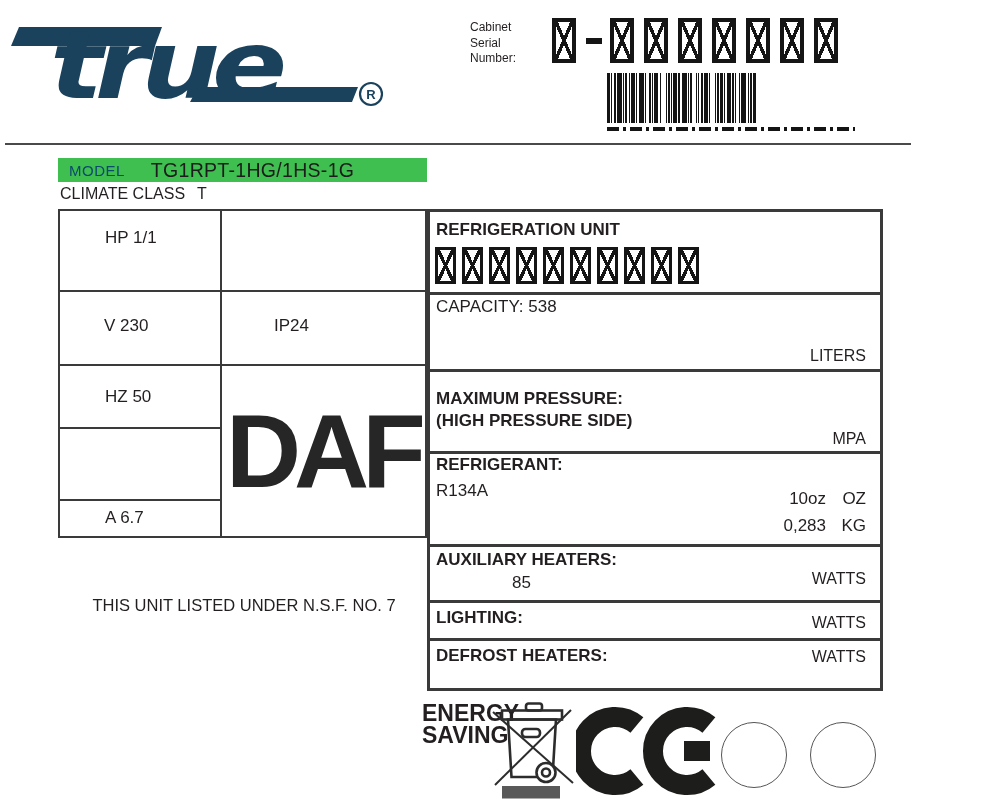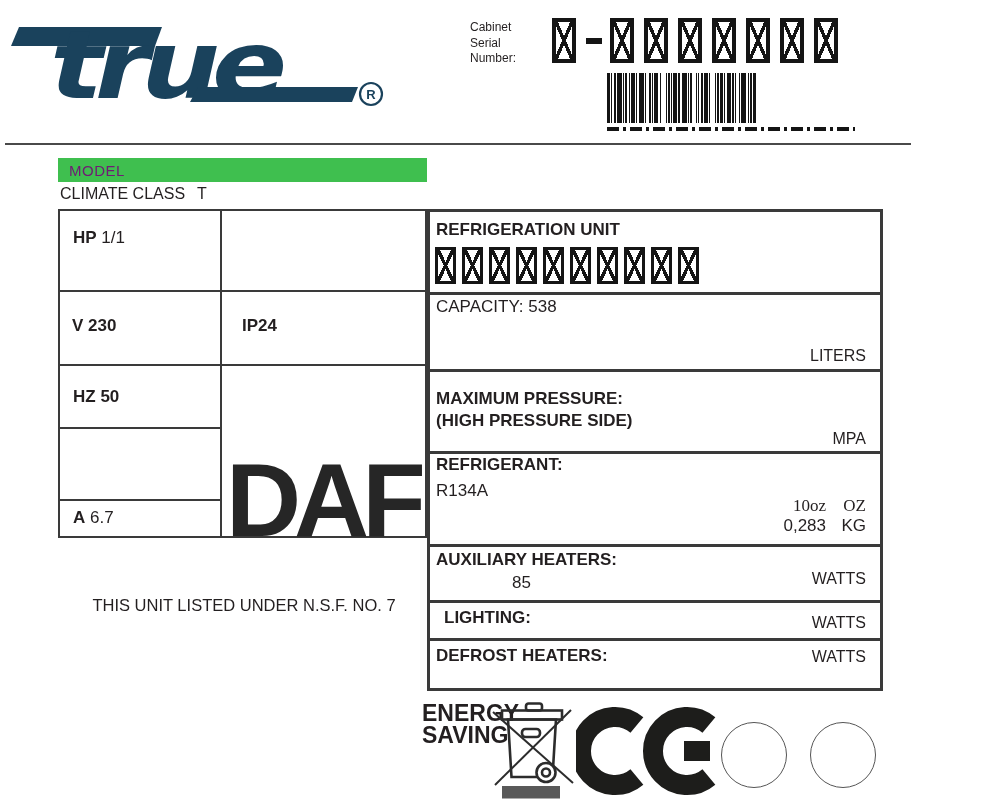"MODEL" #model-label { color: #701a75 -> #0c4a6e }
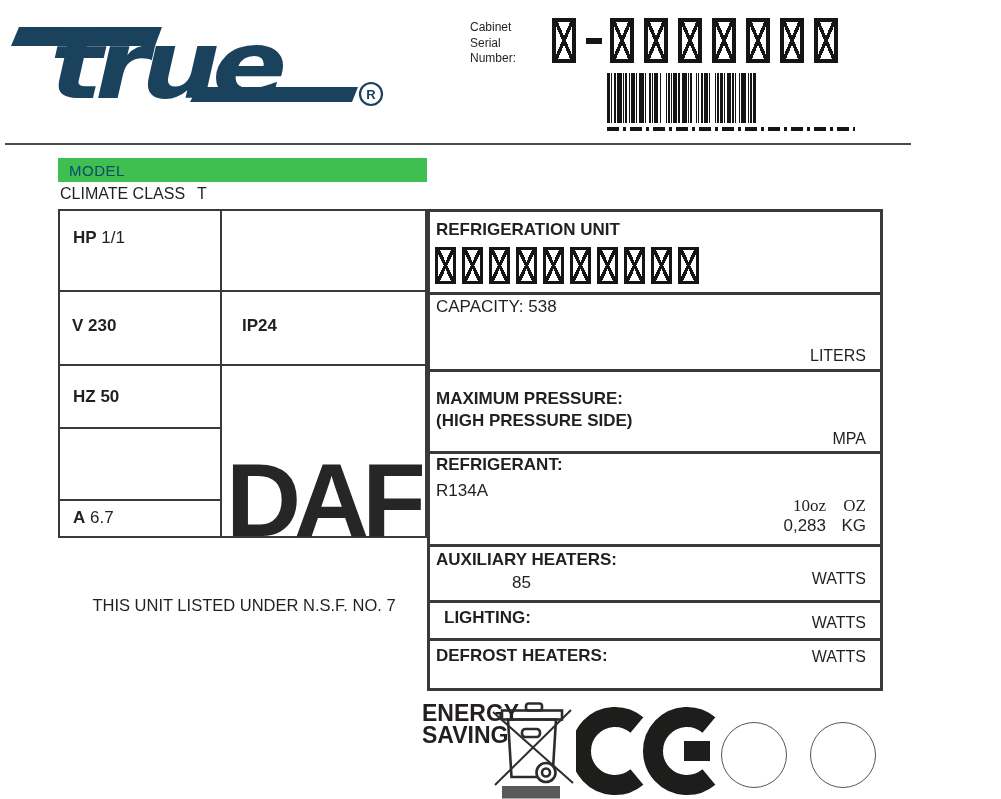"TG1RPT-1HG/1HS-1G" span { html: none -> <span>TG1RPT-1HG/1HS-1G</span> }
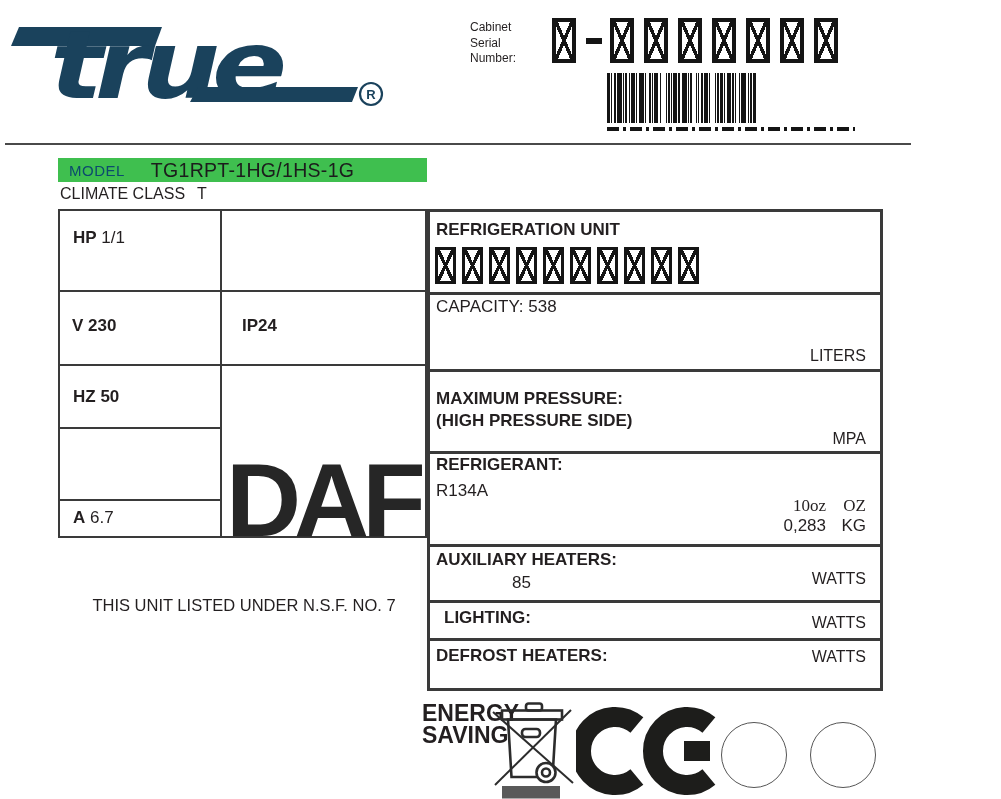"HP" .b { font-weight: bold -> normal; margin-left: none -> 32px }
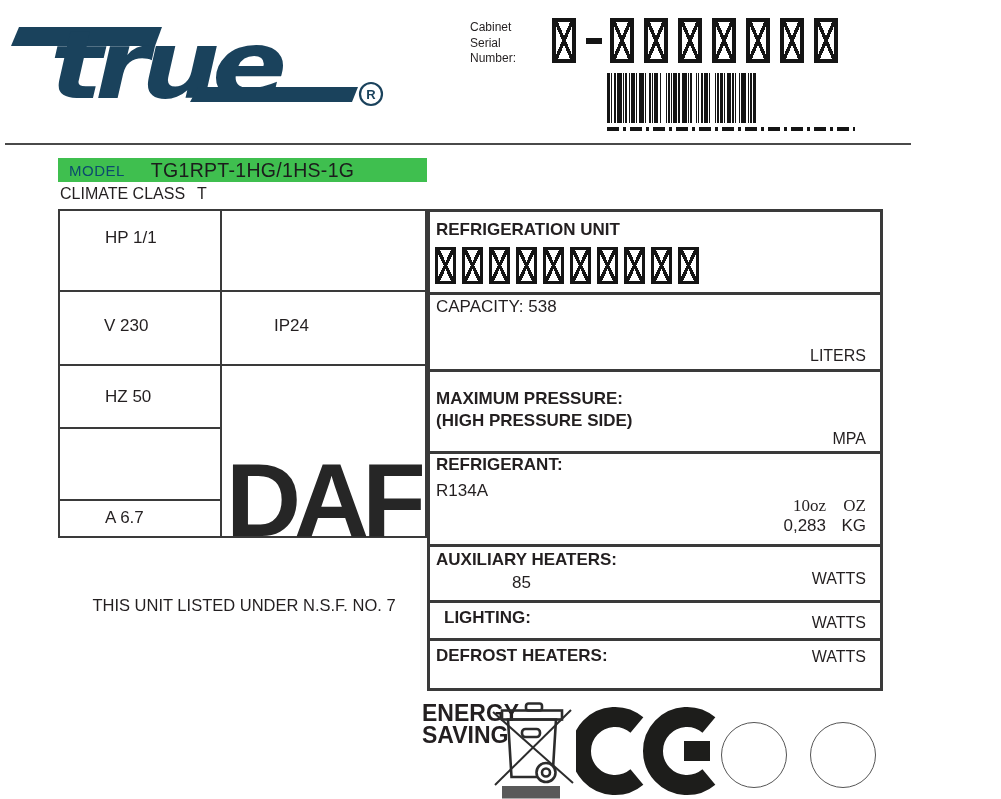"DAF" #daf-cell { align-items: flex-end -> center }
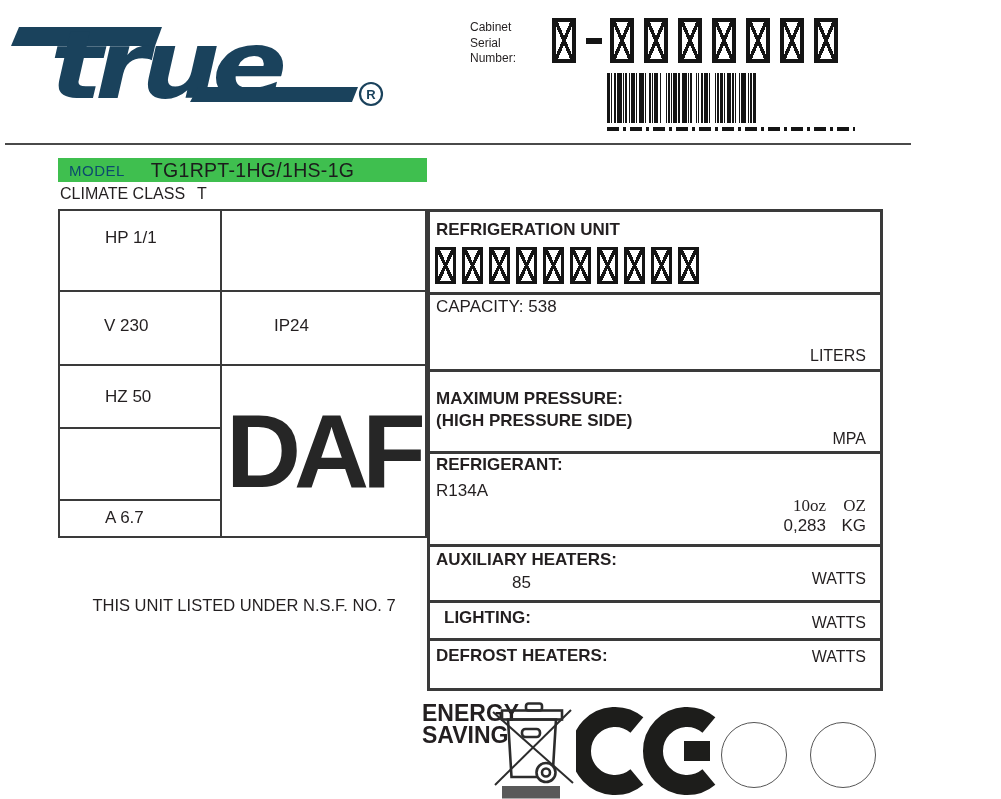"10oz" div.amt-row { font-family: Liberation Serif, serif -> none; top: 284px -> 277px }
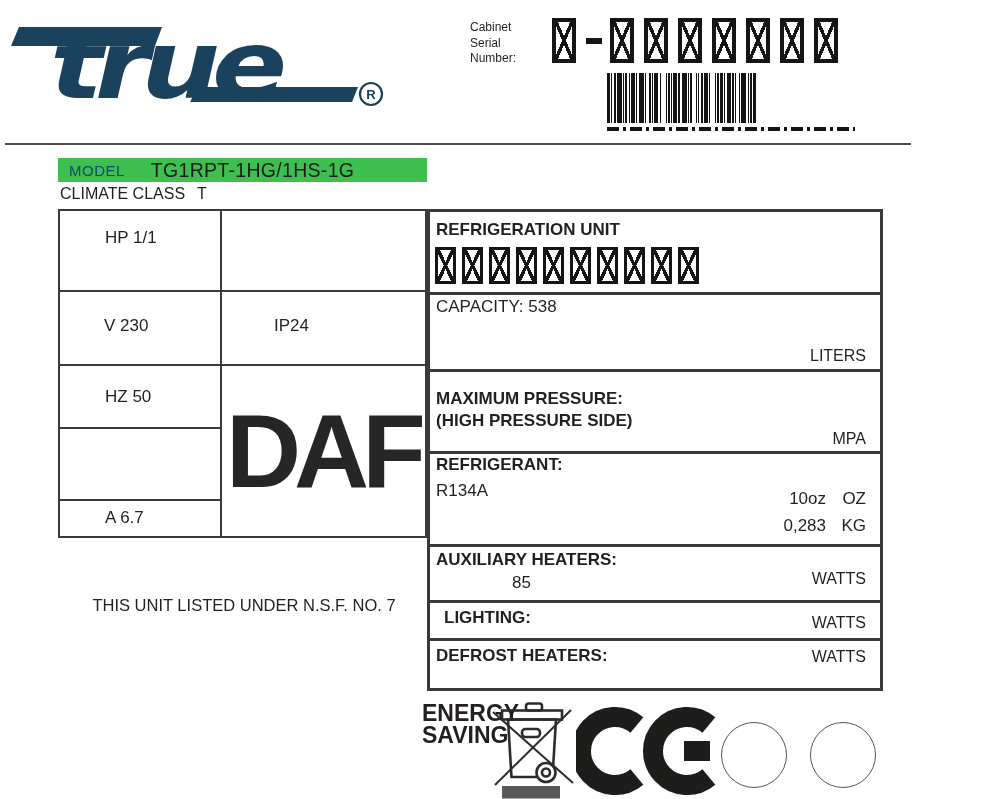"LIGHTING:" div.unit-label { margin-left: 8px -> none }
